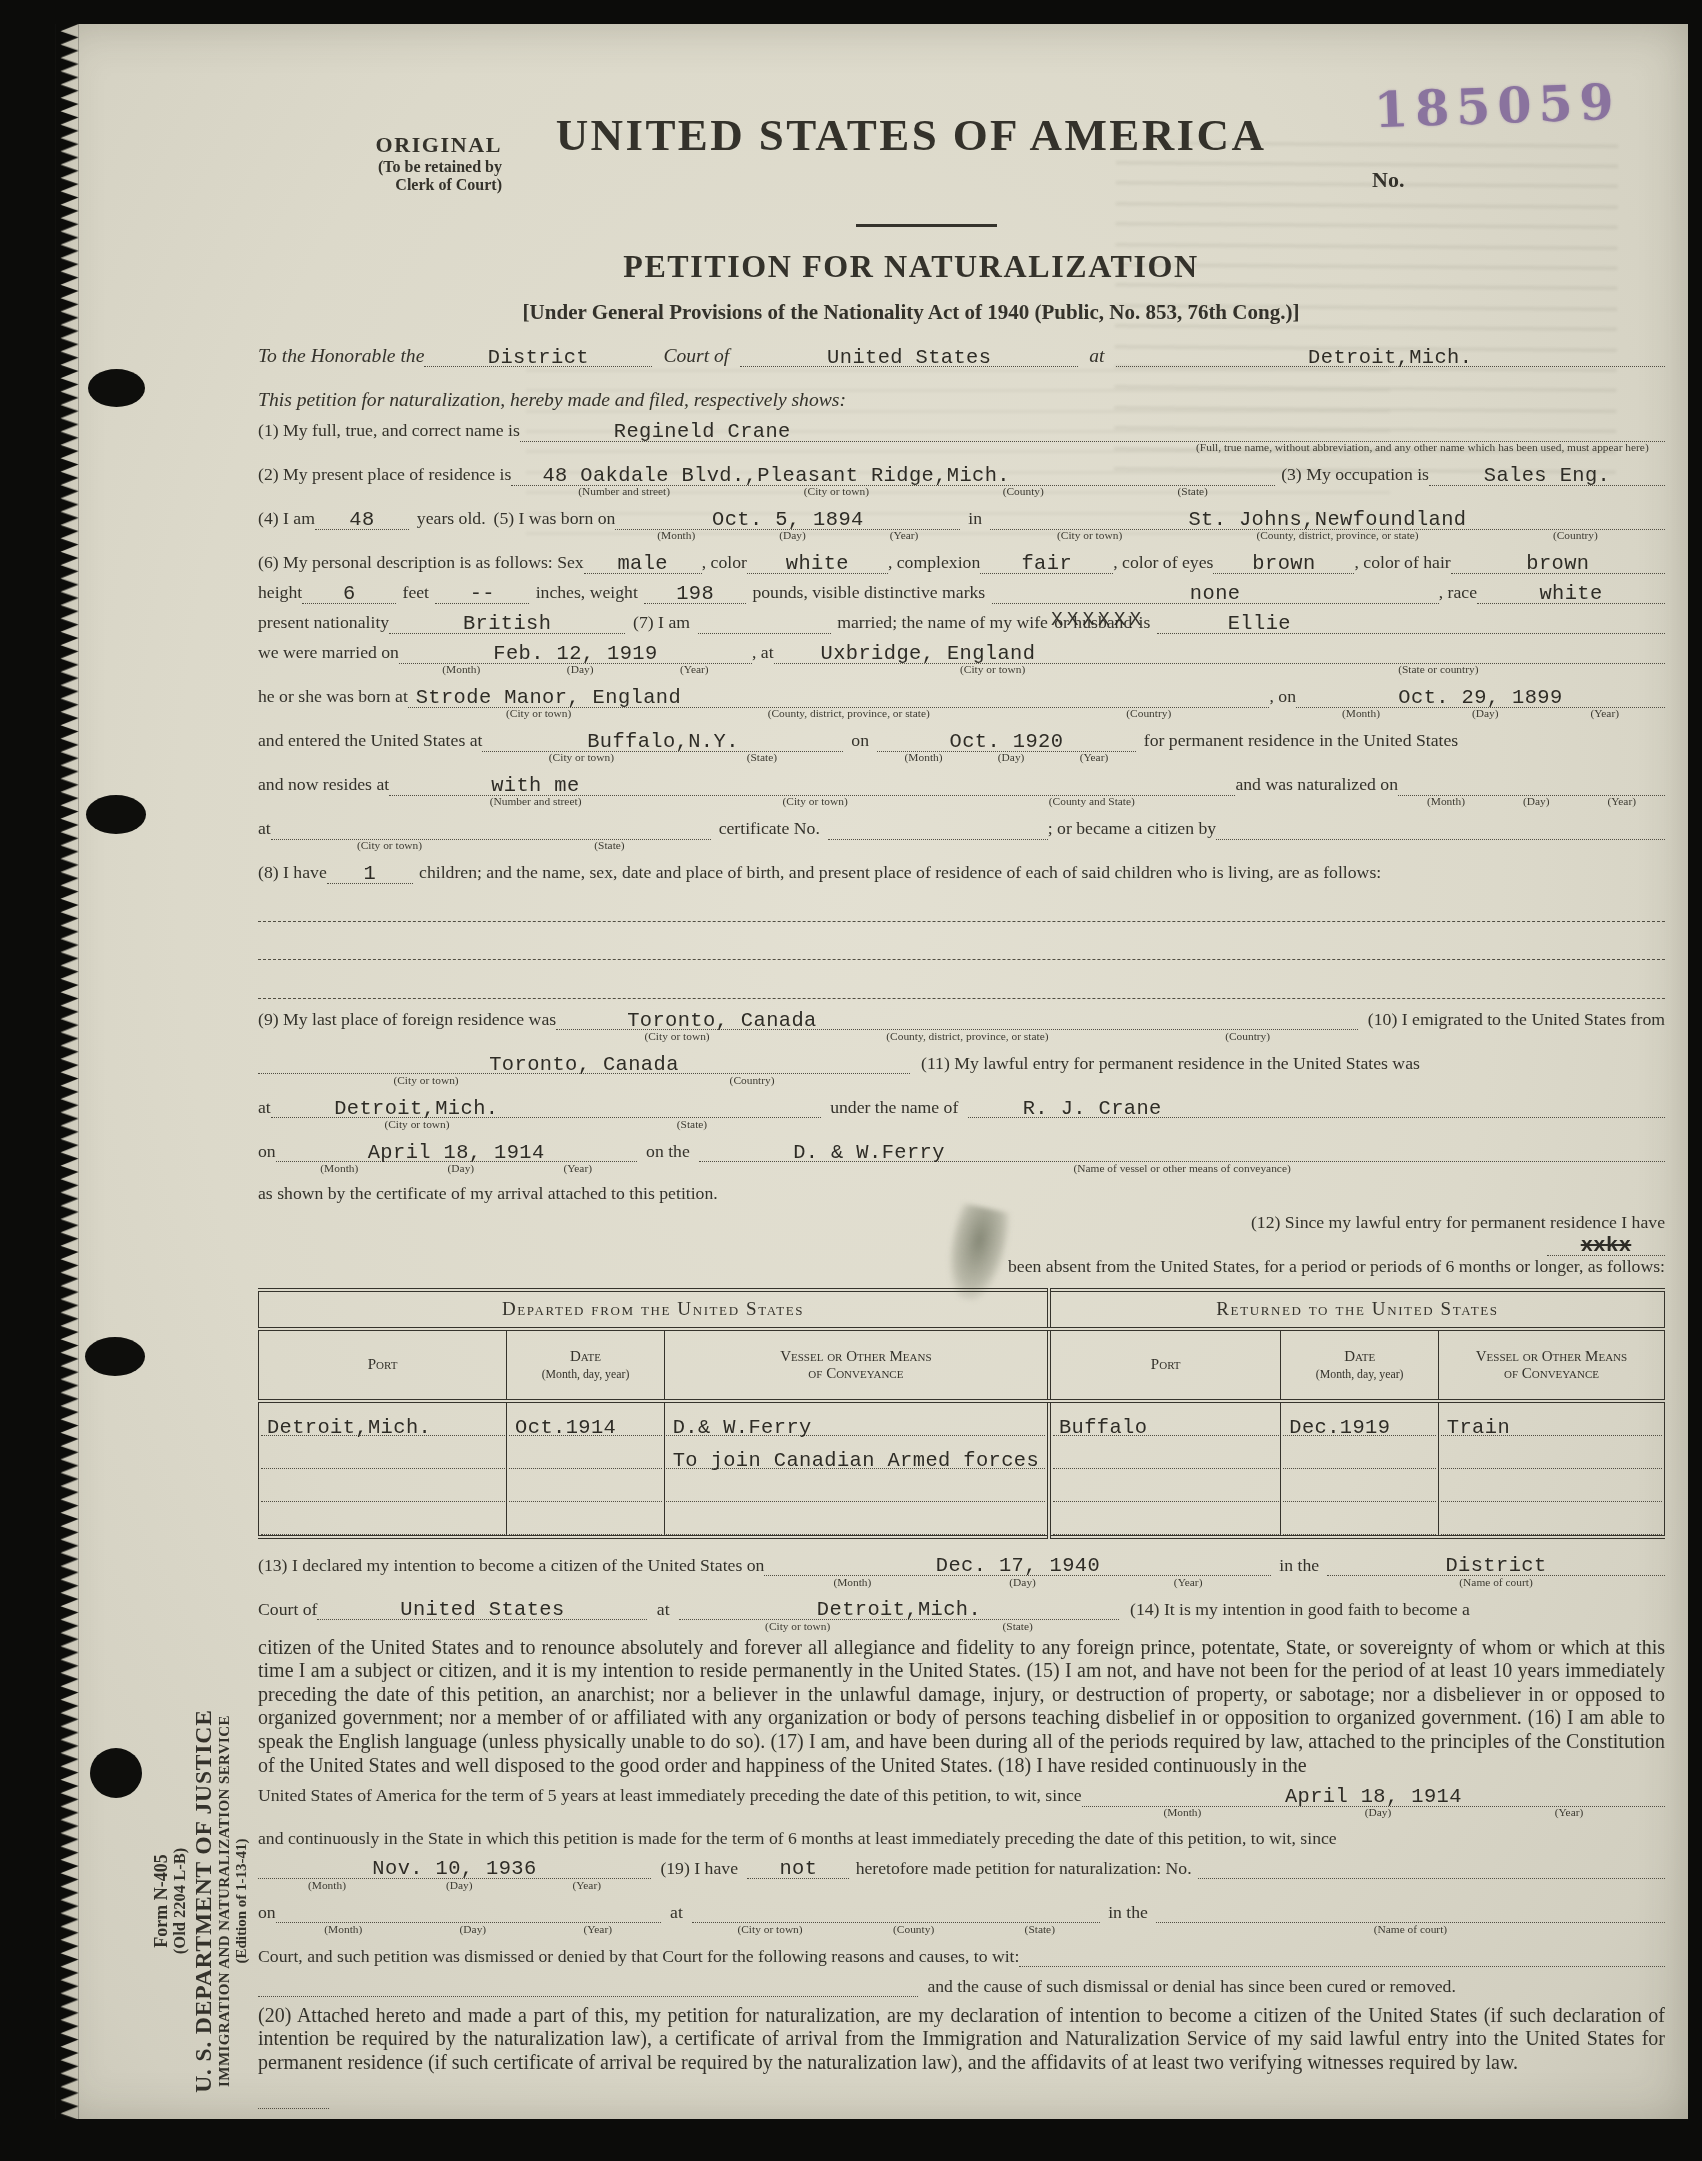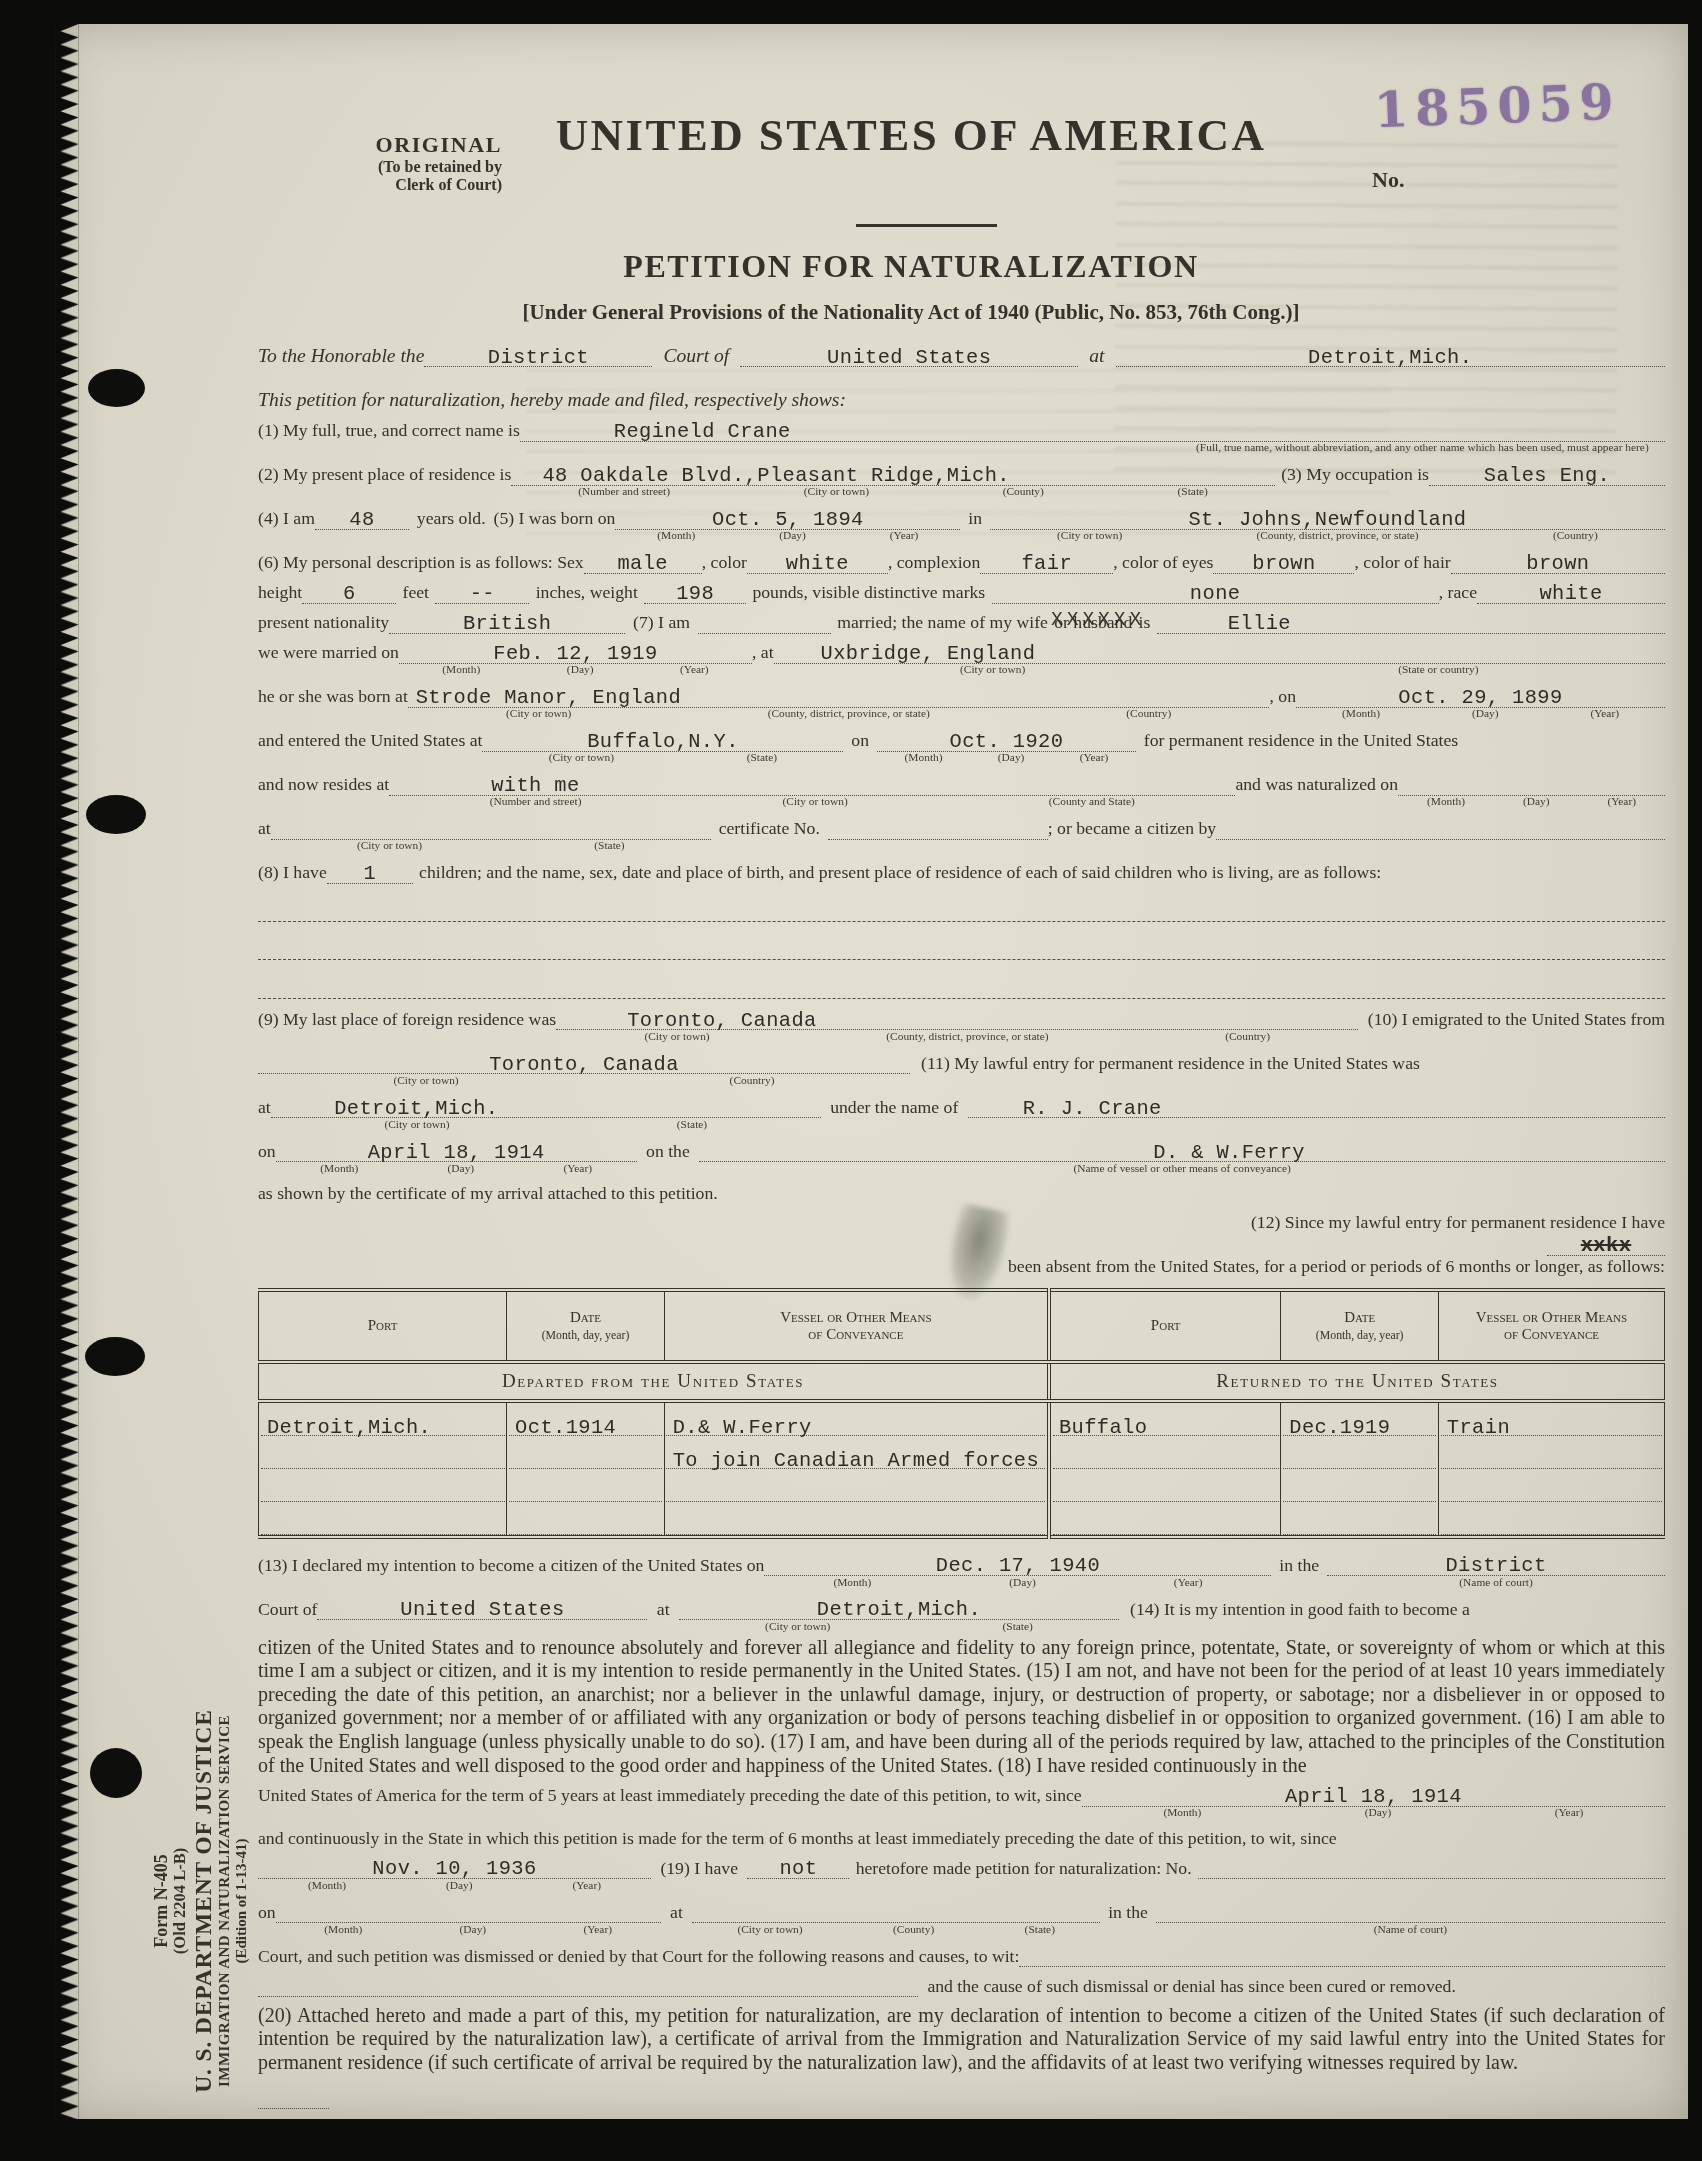"D. & W.Ferry" span.blank { justify-content: center -> flex-start }
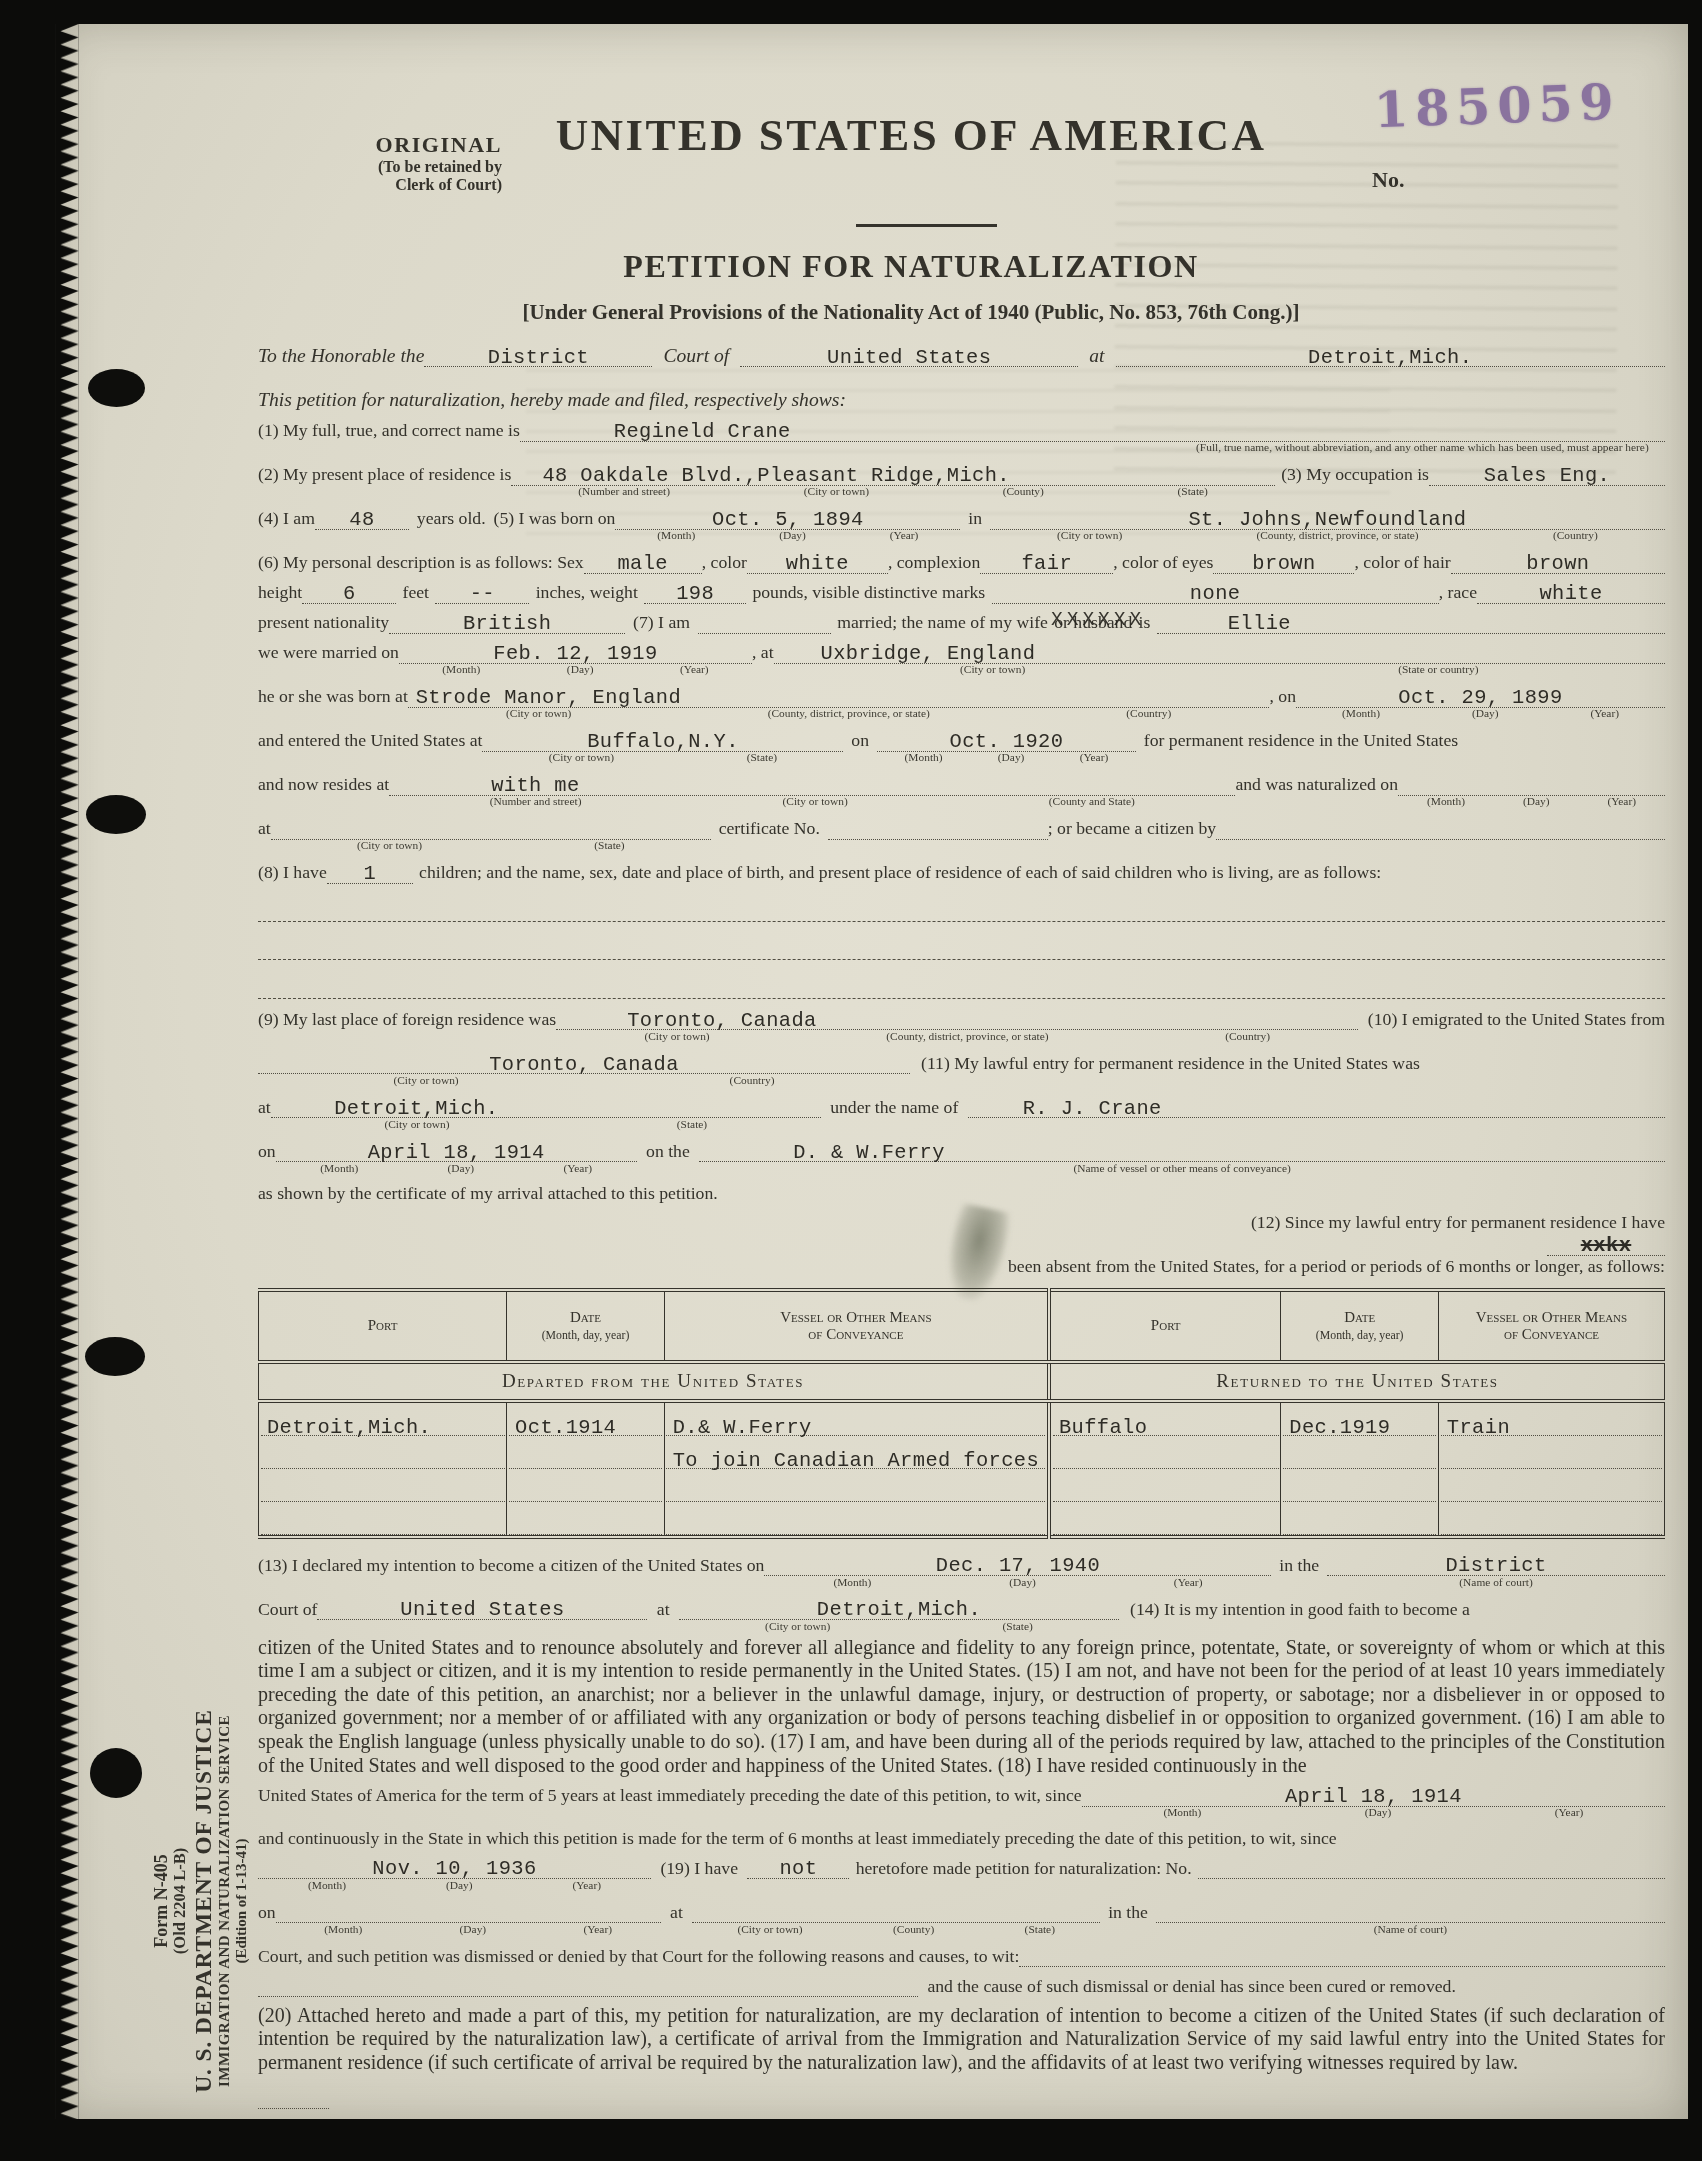"Port" tr { order: before "Departed from the United States" -> after "Departed from the United States" }
